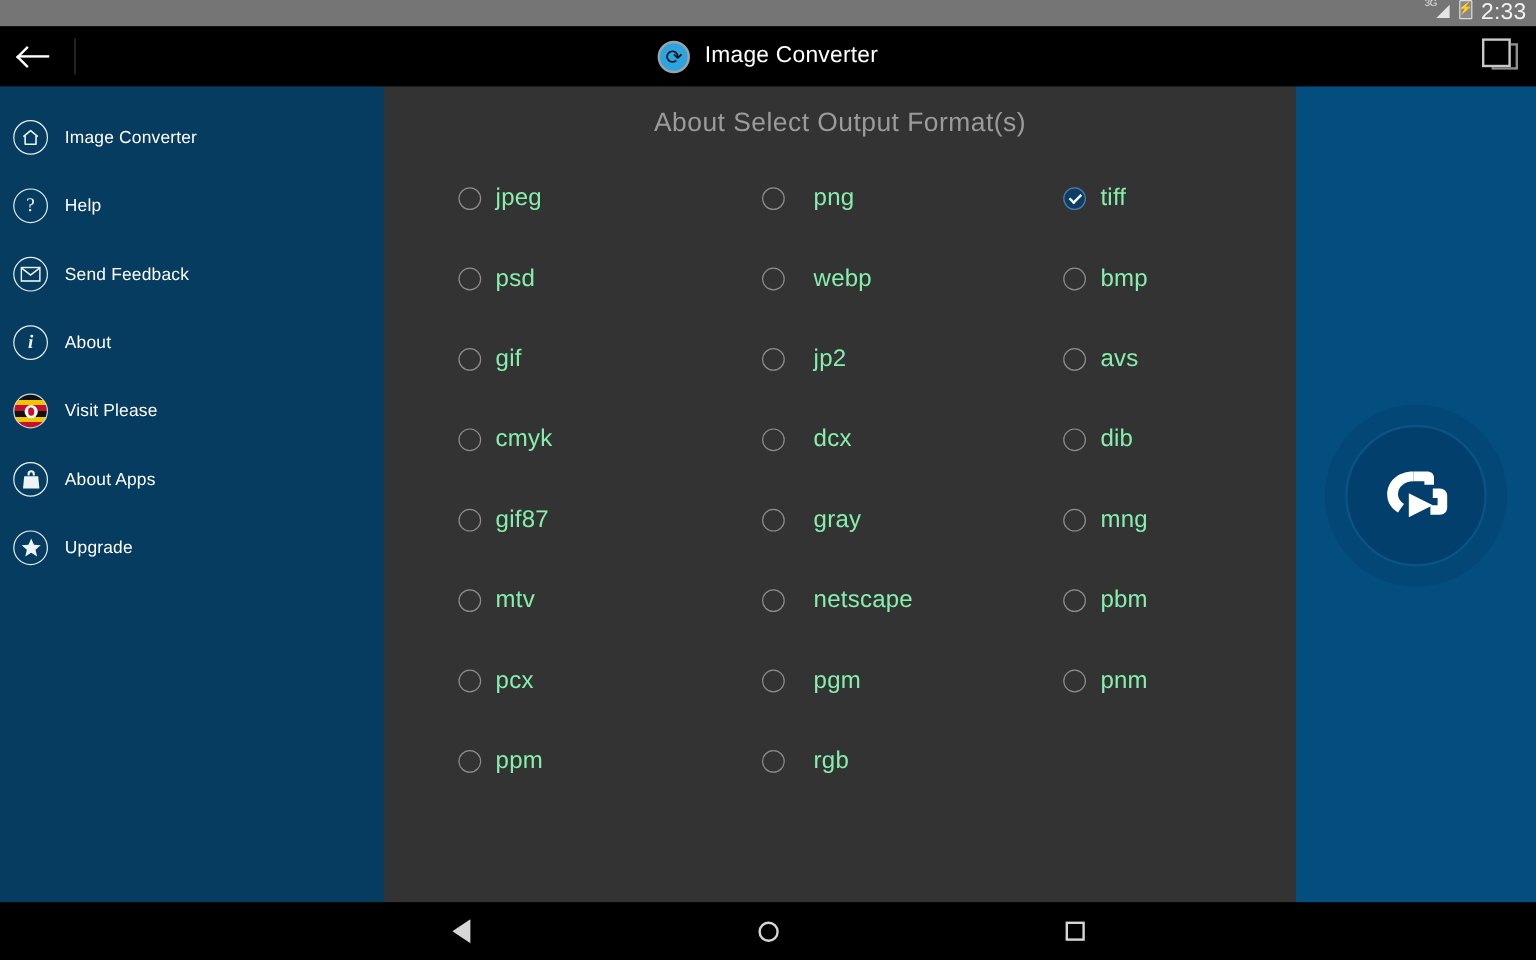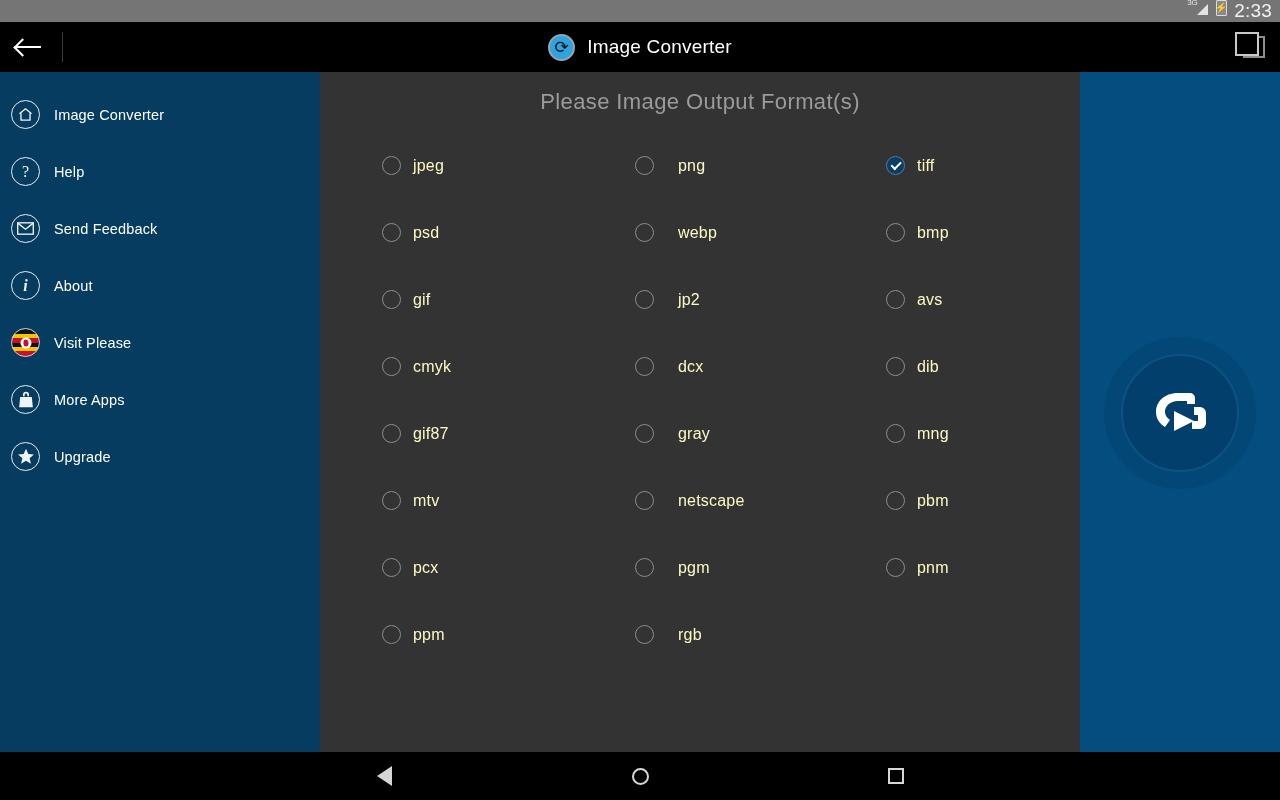"Please Image Output Format(s)" div.main-title { text: Please Image -> About Select }
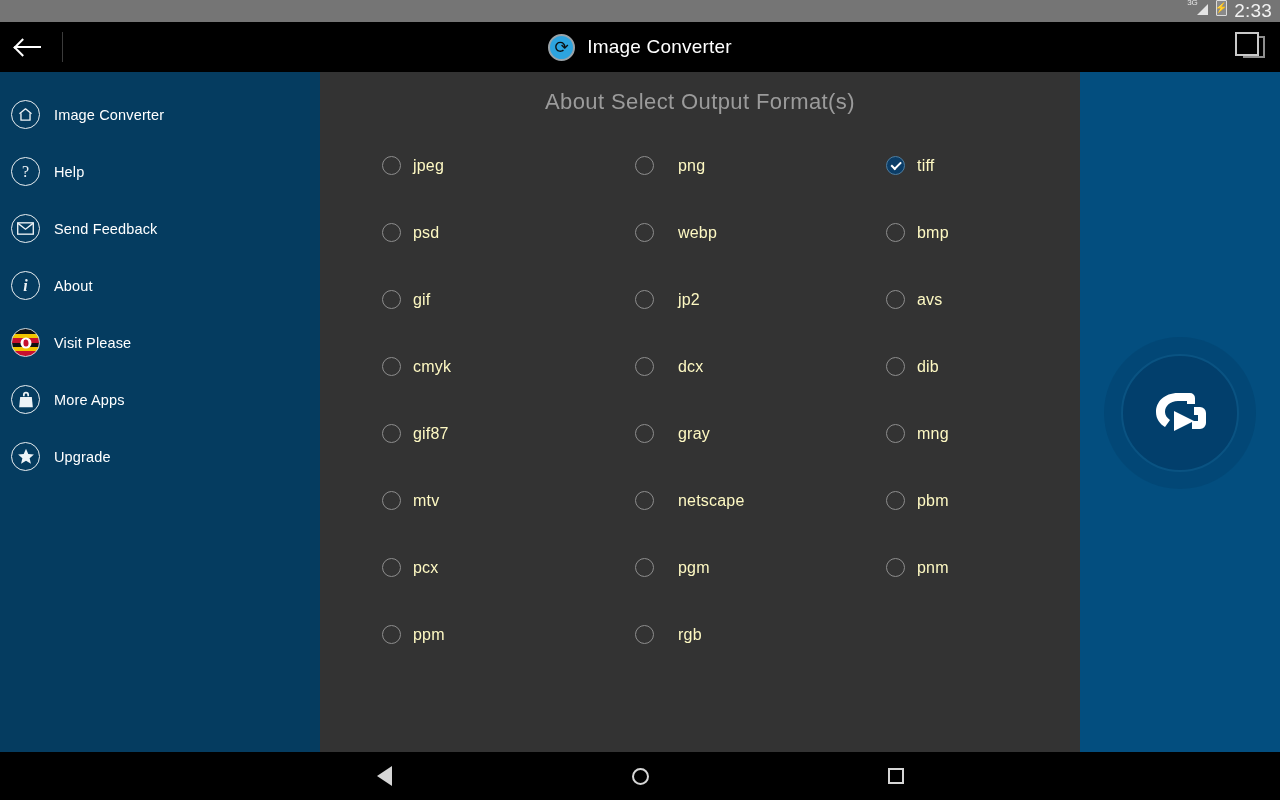"jpeg" .fmt-label { color: #fef9c3 -> #86efac; font-size: 16px -> 20px }
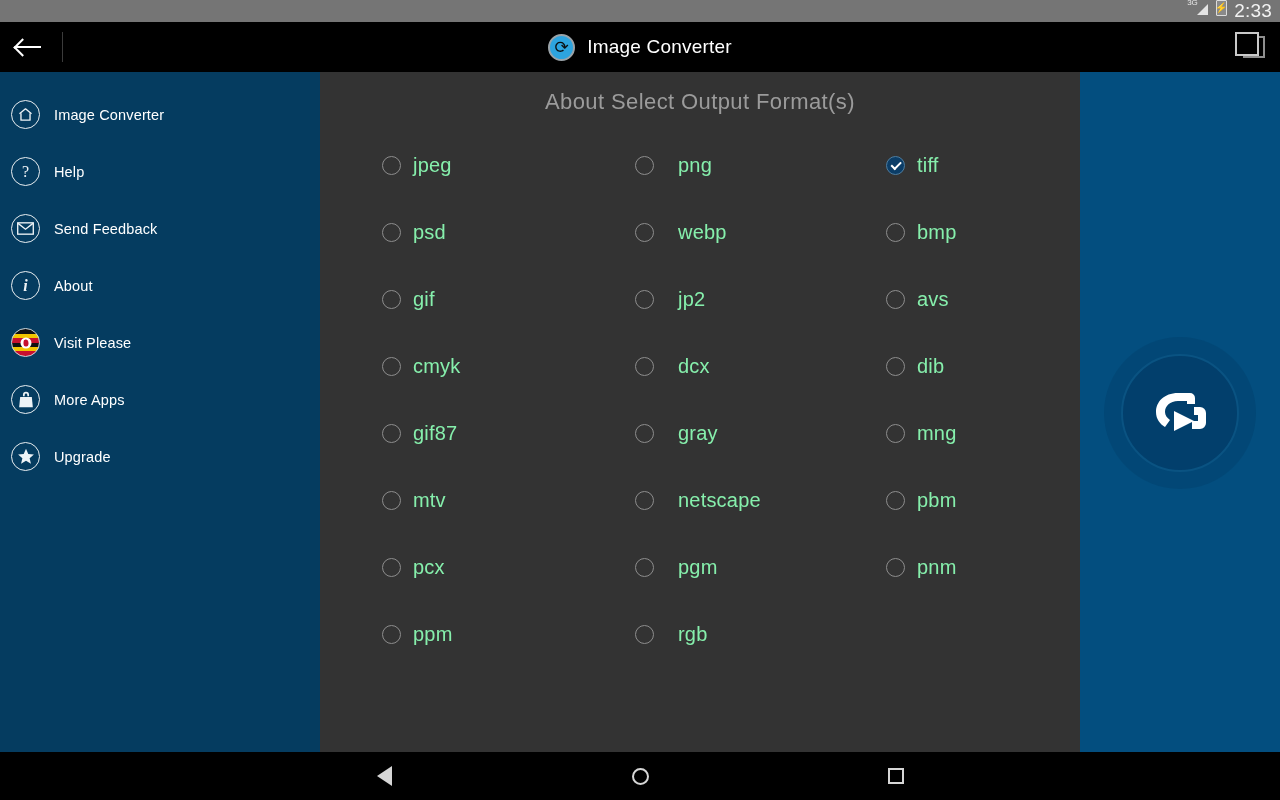"More Apps" span.side-label { text: More -> About }
